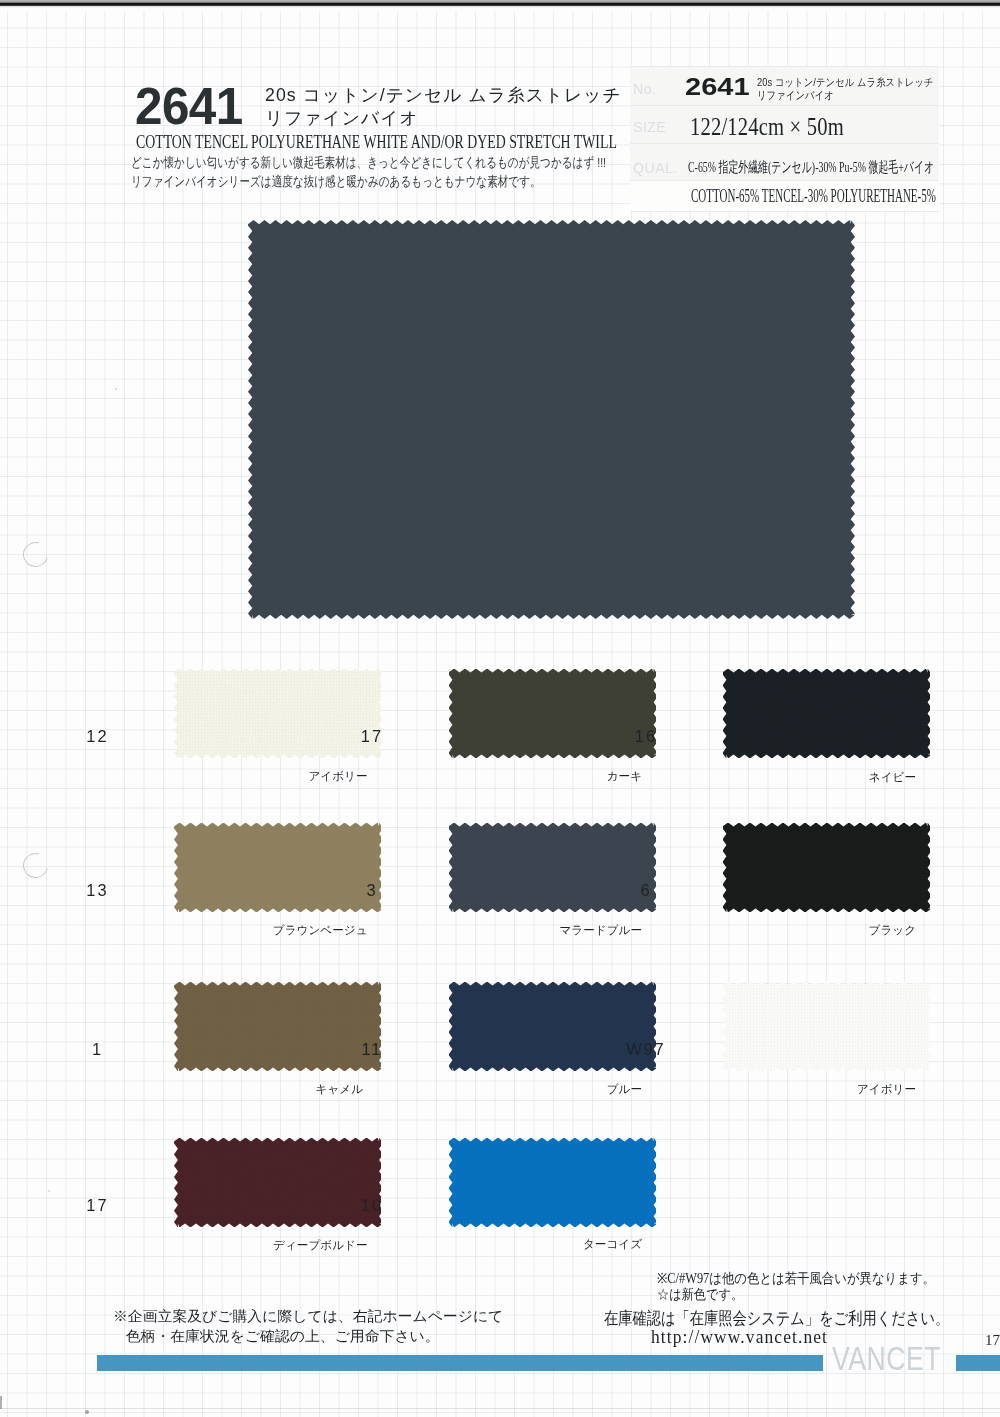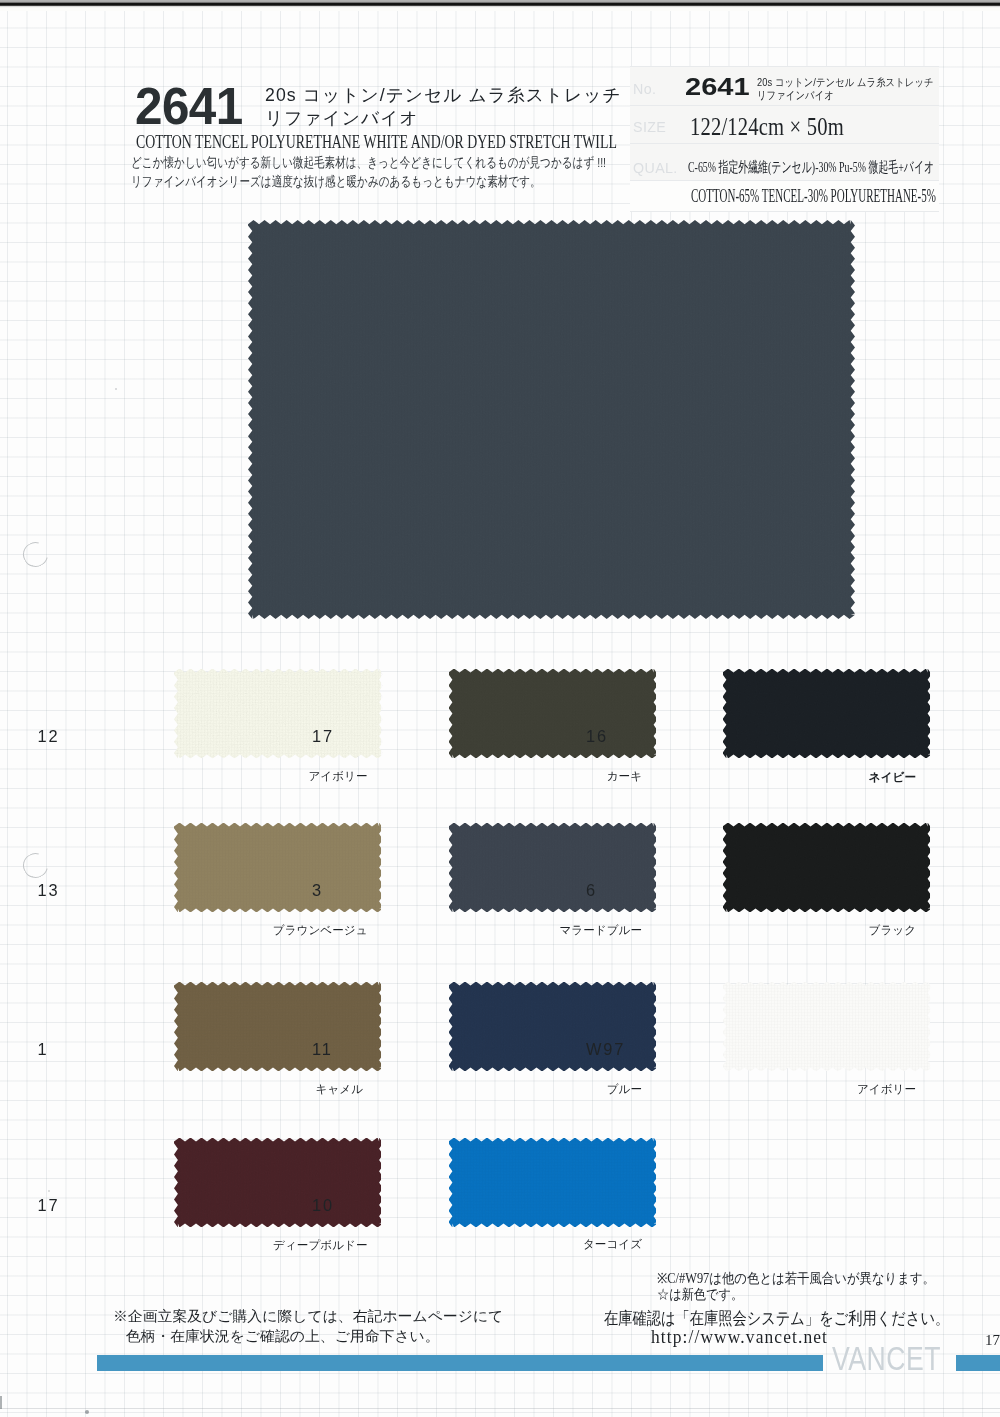"12" .cw-code { text-align: left -> center }
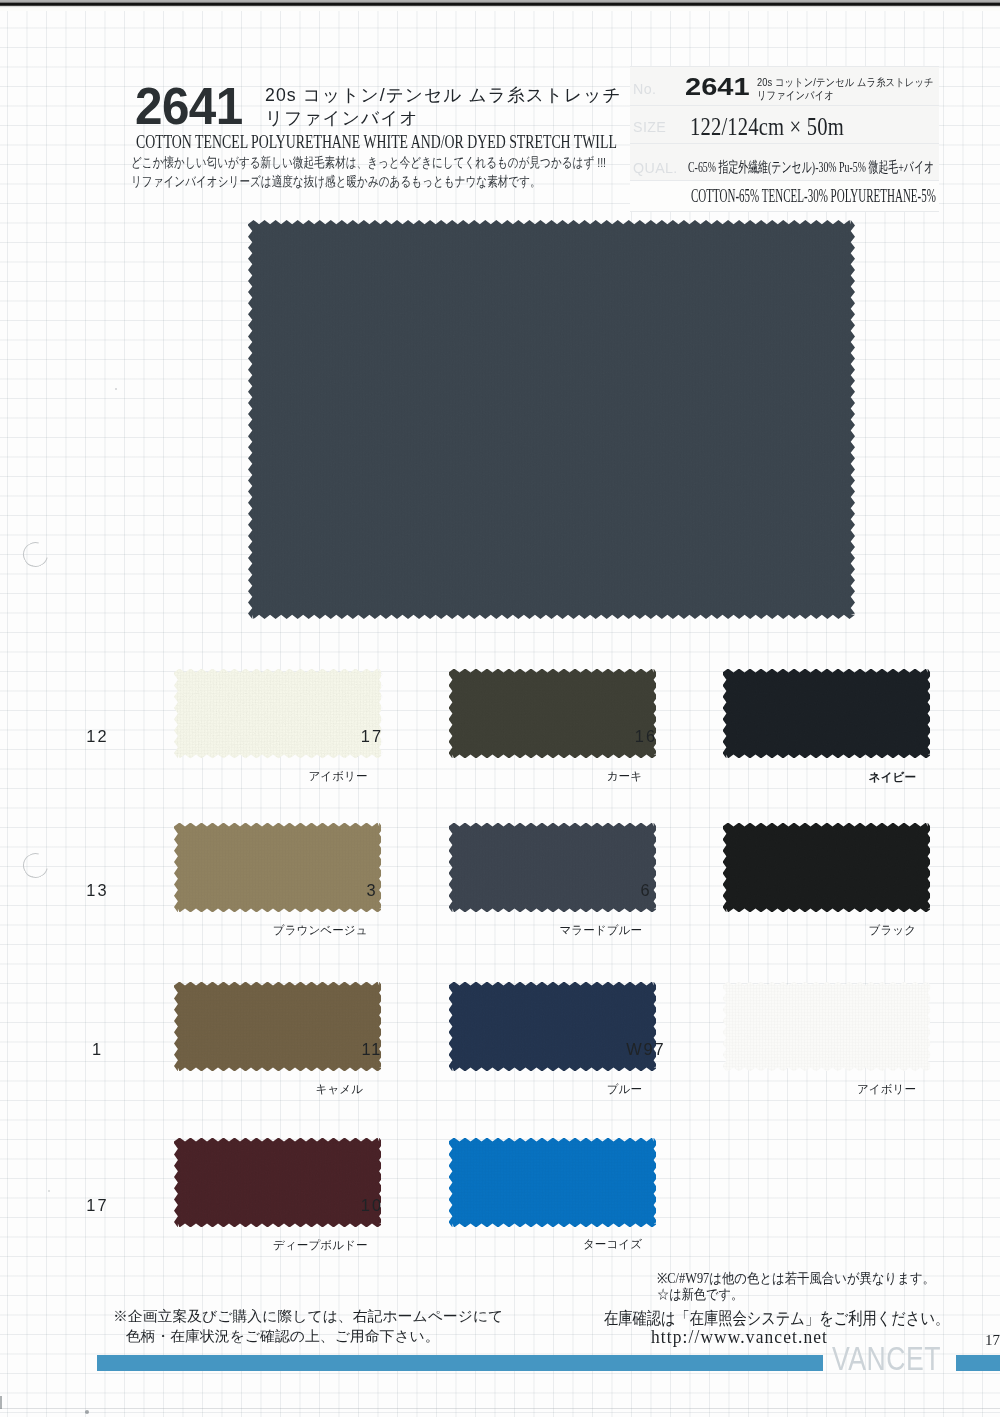"ネイビー" div.cw-name { font-weight: bold -> none }
